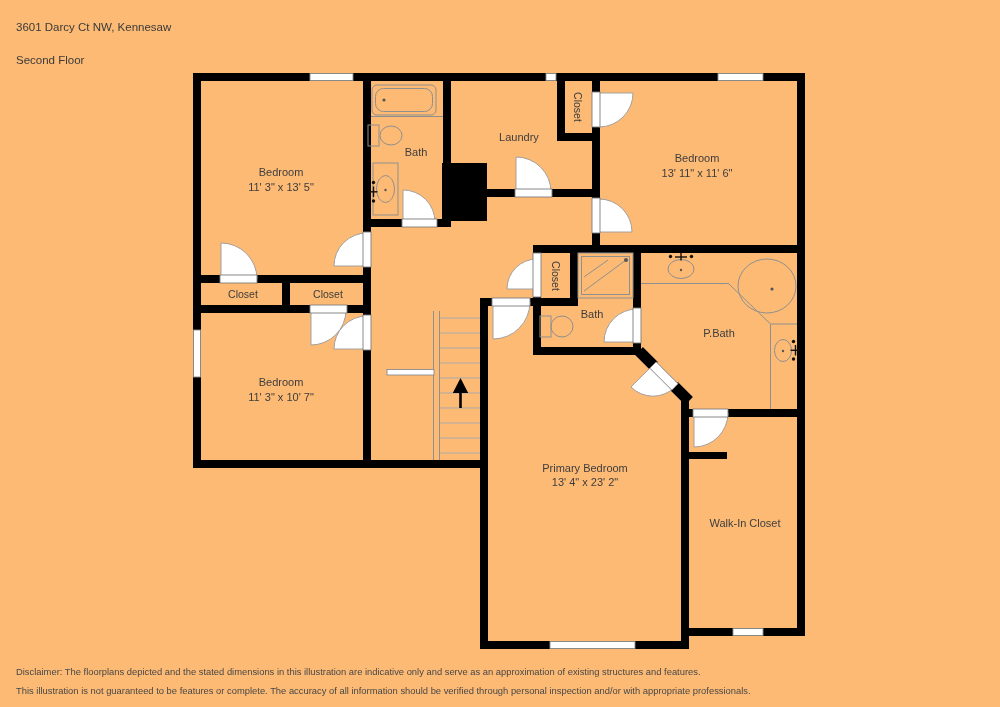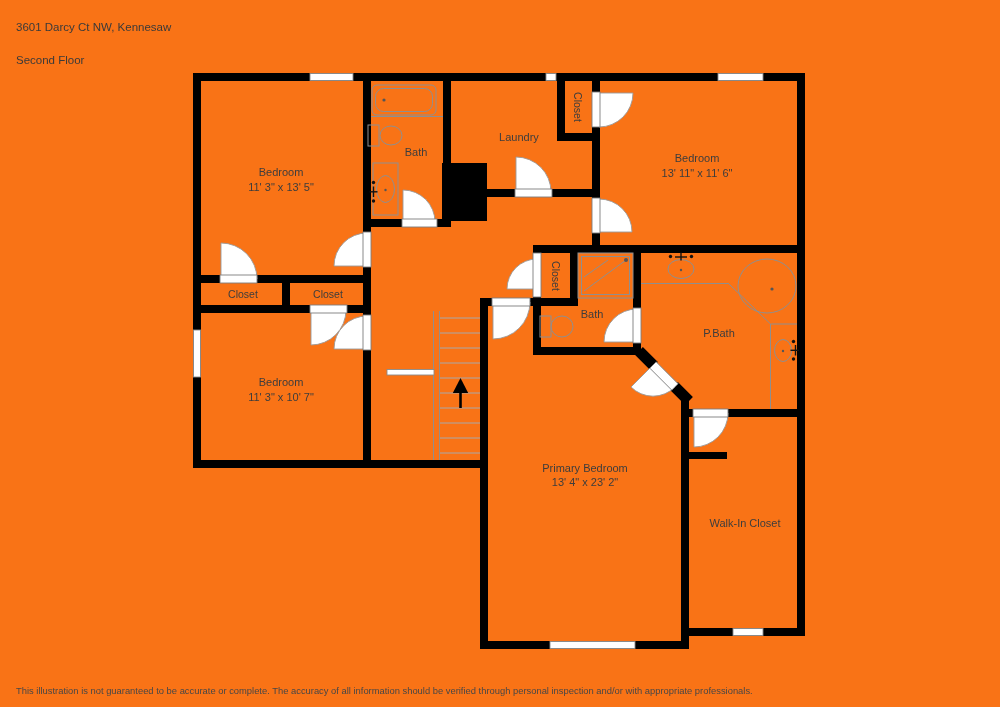"3601 Darcy Ct NW, Kennesaw" #page { background: #f97316 -> #fdba74 }
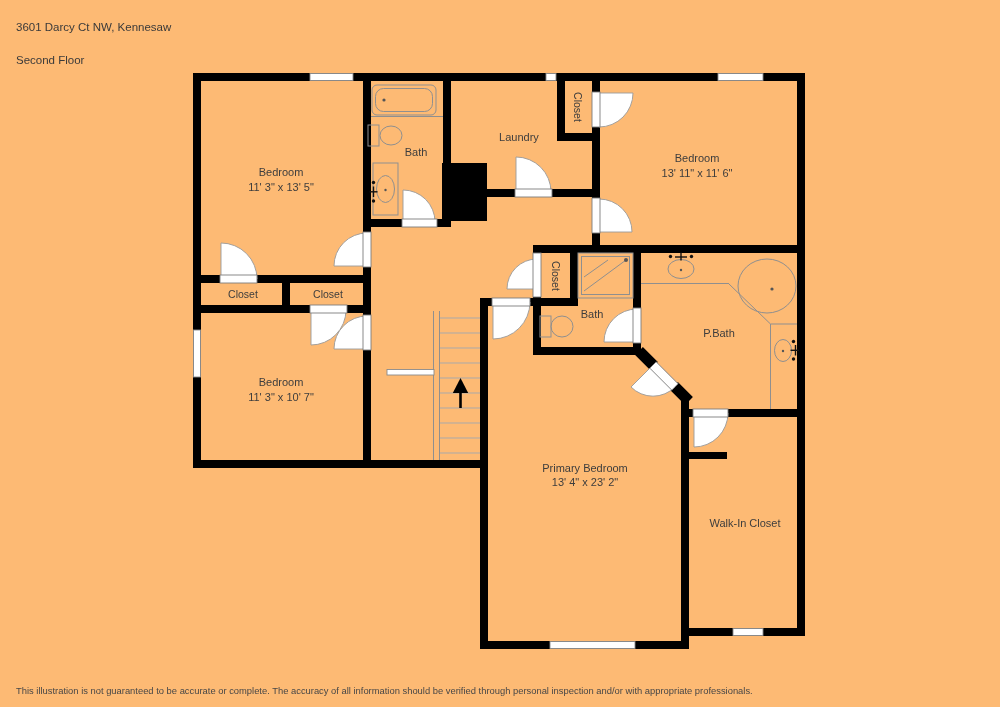"Disclaimer: The floorplans depicted and" div.ftr { html: none -> <div>Disclaimer: The floorplans depicted and the stated dimensions in this illustration are indicative only and serve as an approximation of existing structures and features.</div> }
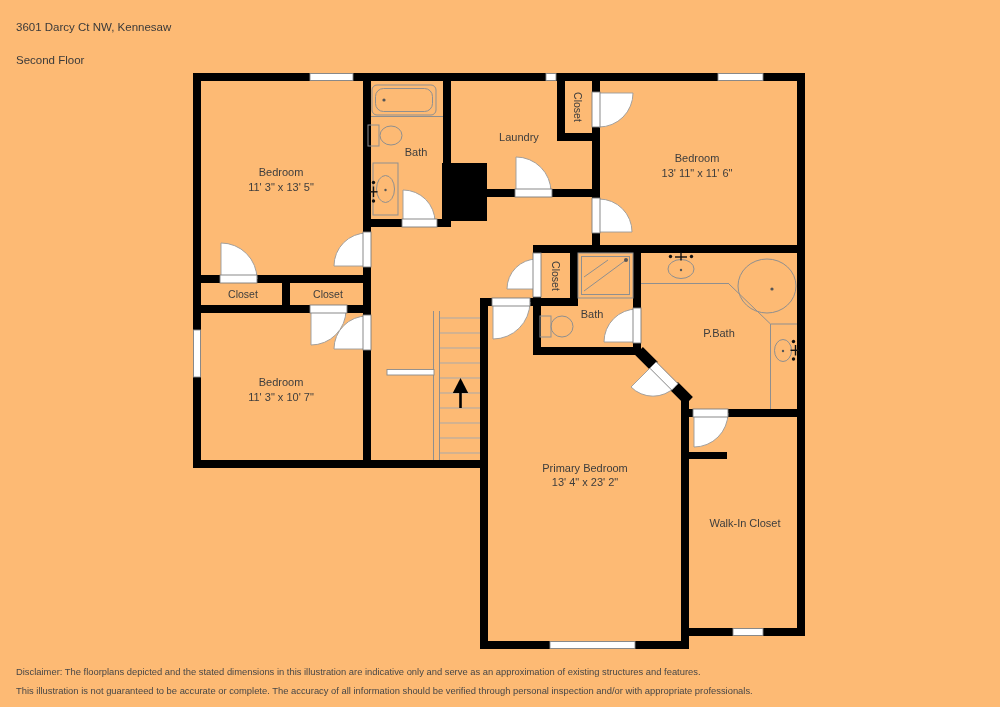"This illustration is not guaranteed" div.ftr { text: accurate -> features }
